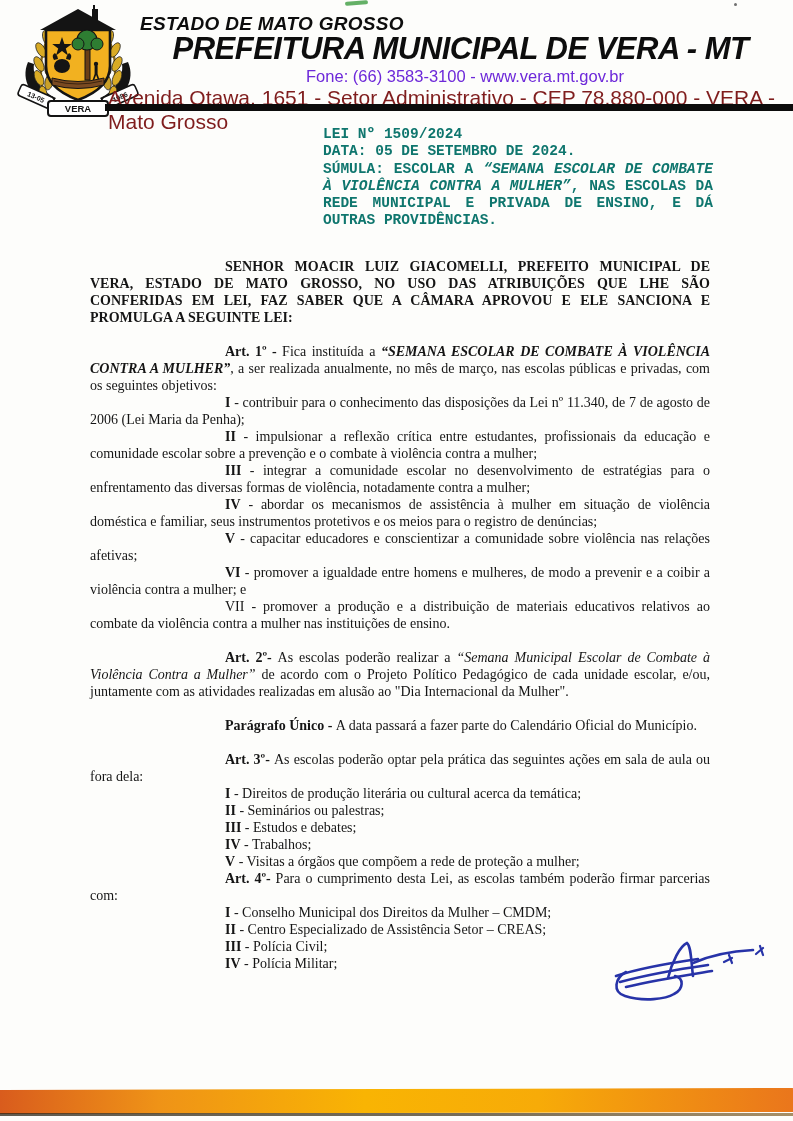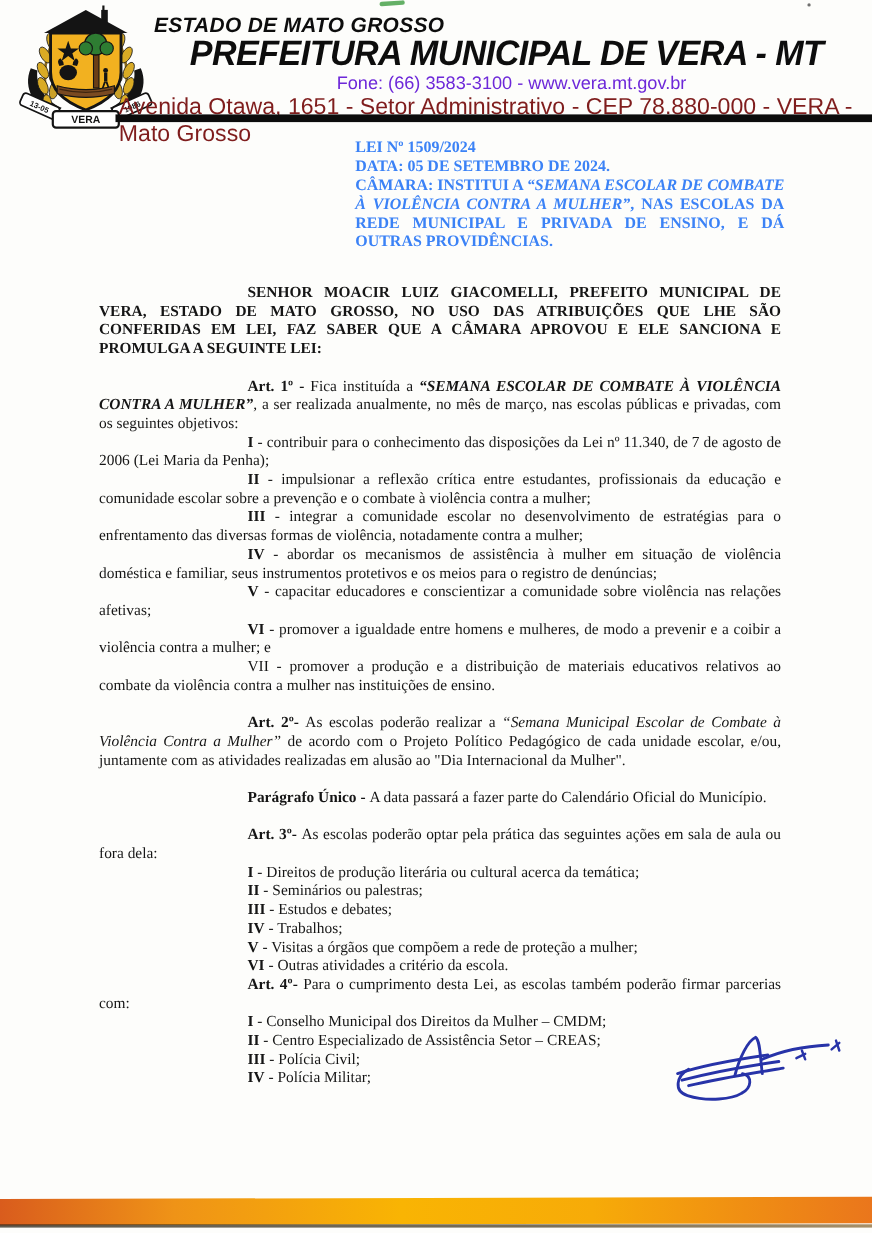"LEI Nº 1509/2024" .law-heading { color: #3b82f6 -> #0f766e; font-family: none -> Liberation Mono, monospace }
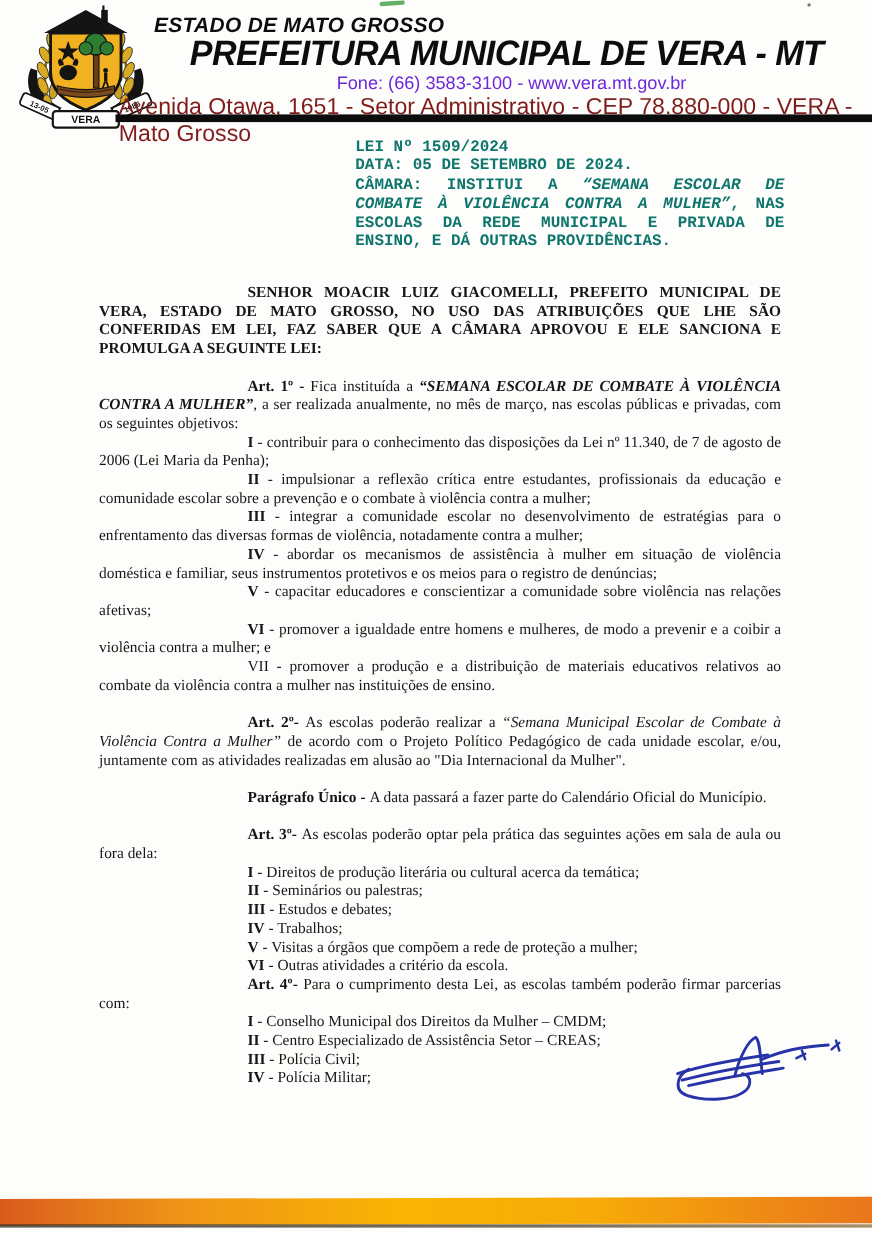"CÂMARA: INSTITUI A" span { text: CÂMARA: INSTITUI -> SÚMULA: ESCOLAR }
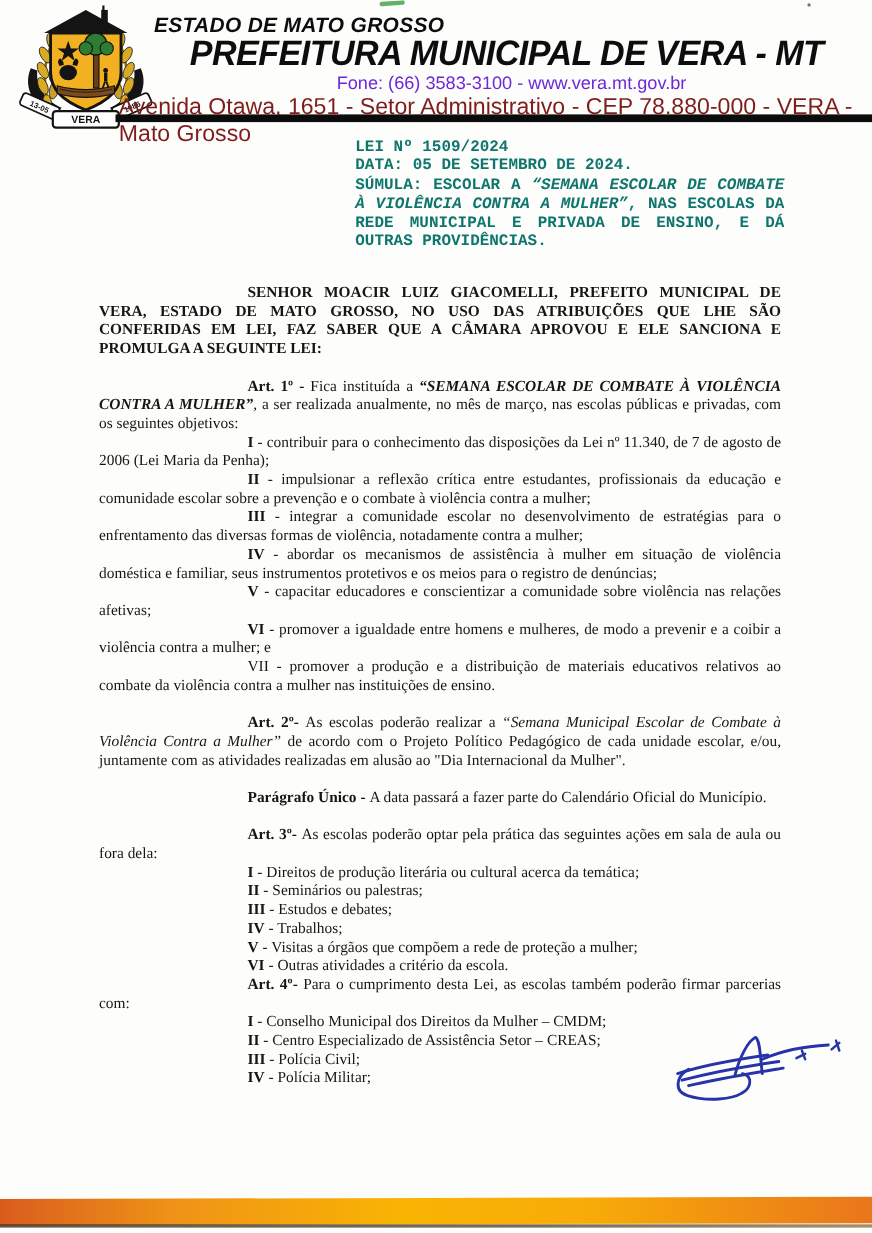"VI - Outras atividades a" p.list { html: <p><span>VI</span><span> - Outras atividades a critério da escola.</span></p> -> none }
